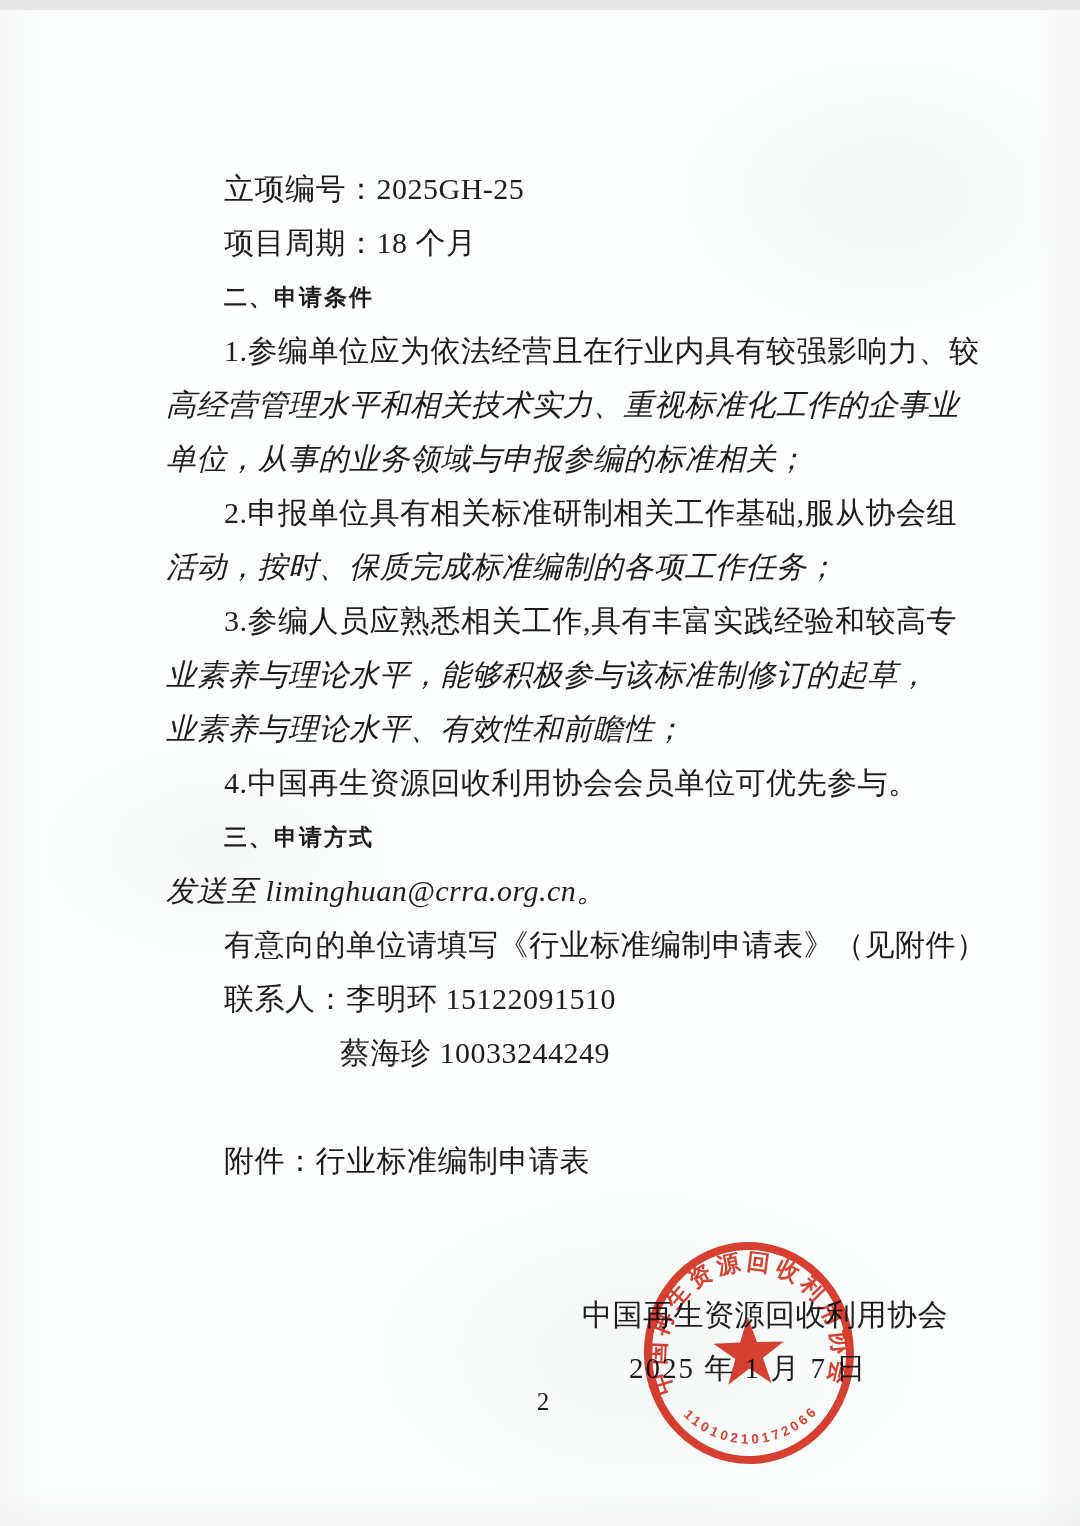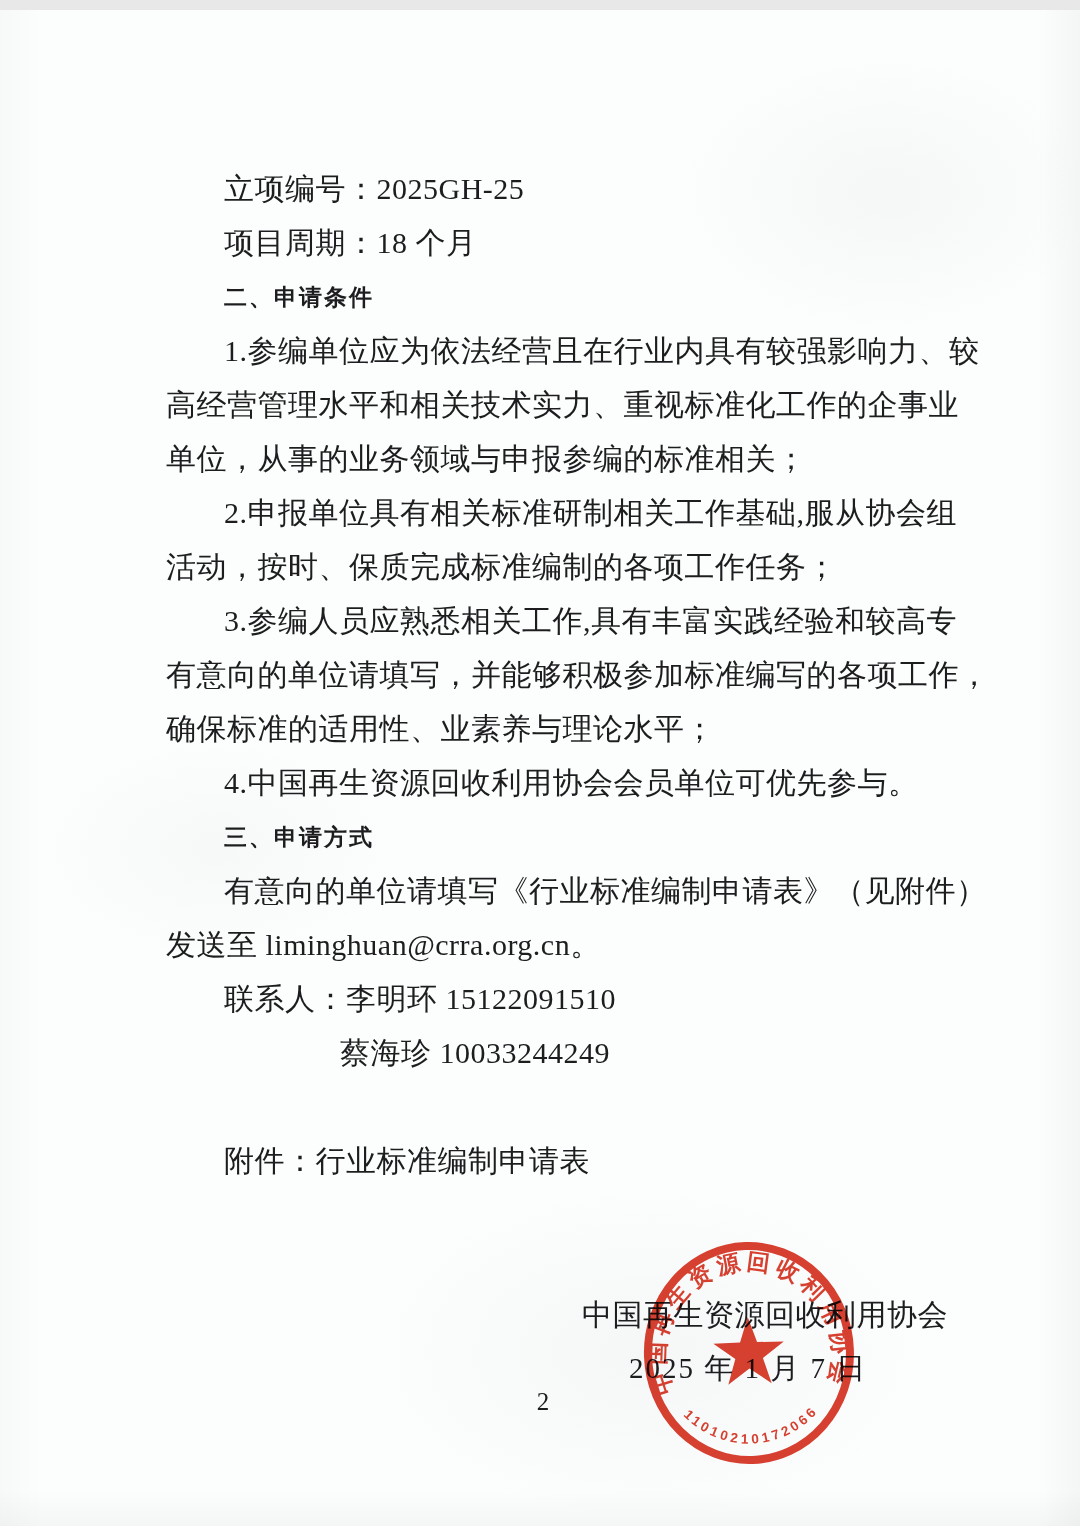"高经营管理水平和相关技术实力、重视标准化工作的企事业" .line.flush { font-style: none -> italic }
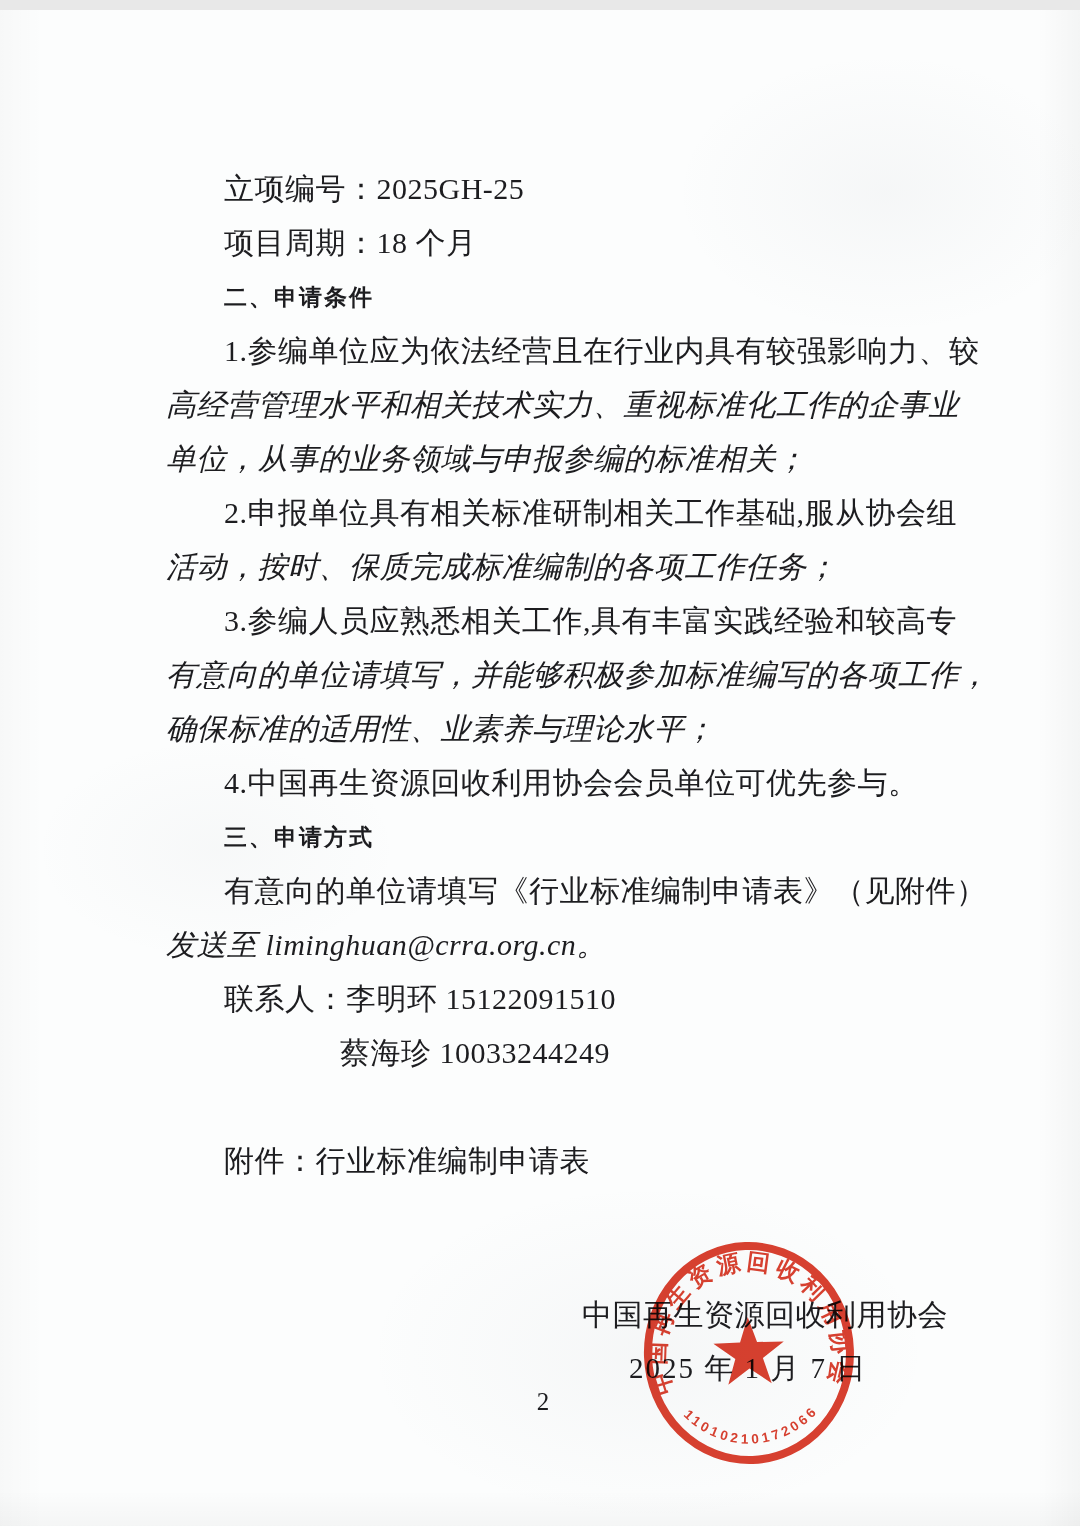"有意向的单位请填写，并能够积极参加标准编写的各项工作，" div.line { text: 有意向的单位请填写，并能够积极参加标准编写的各项工作 -> 业素养与理论水平，能够积极参与该标准制修订的起草 }
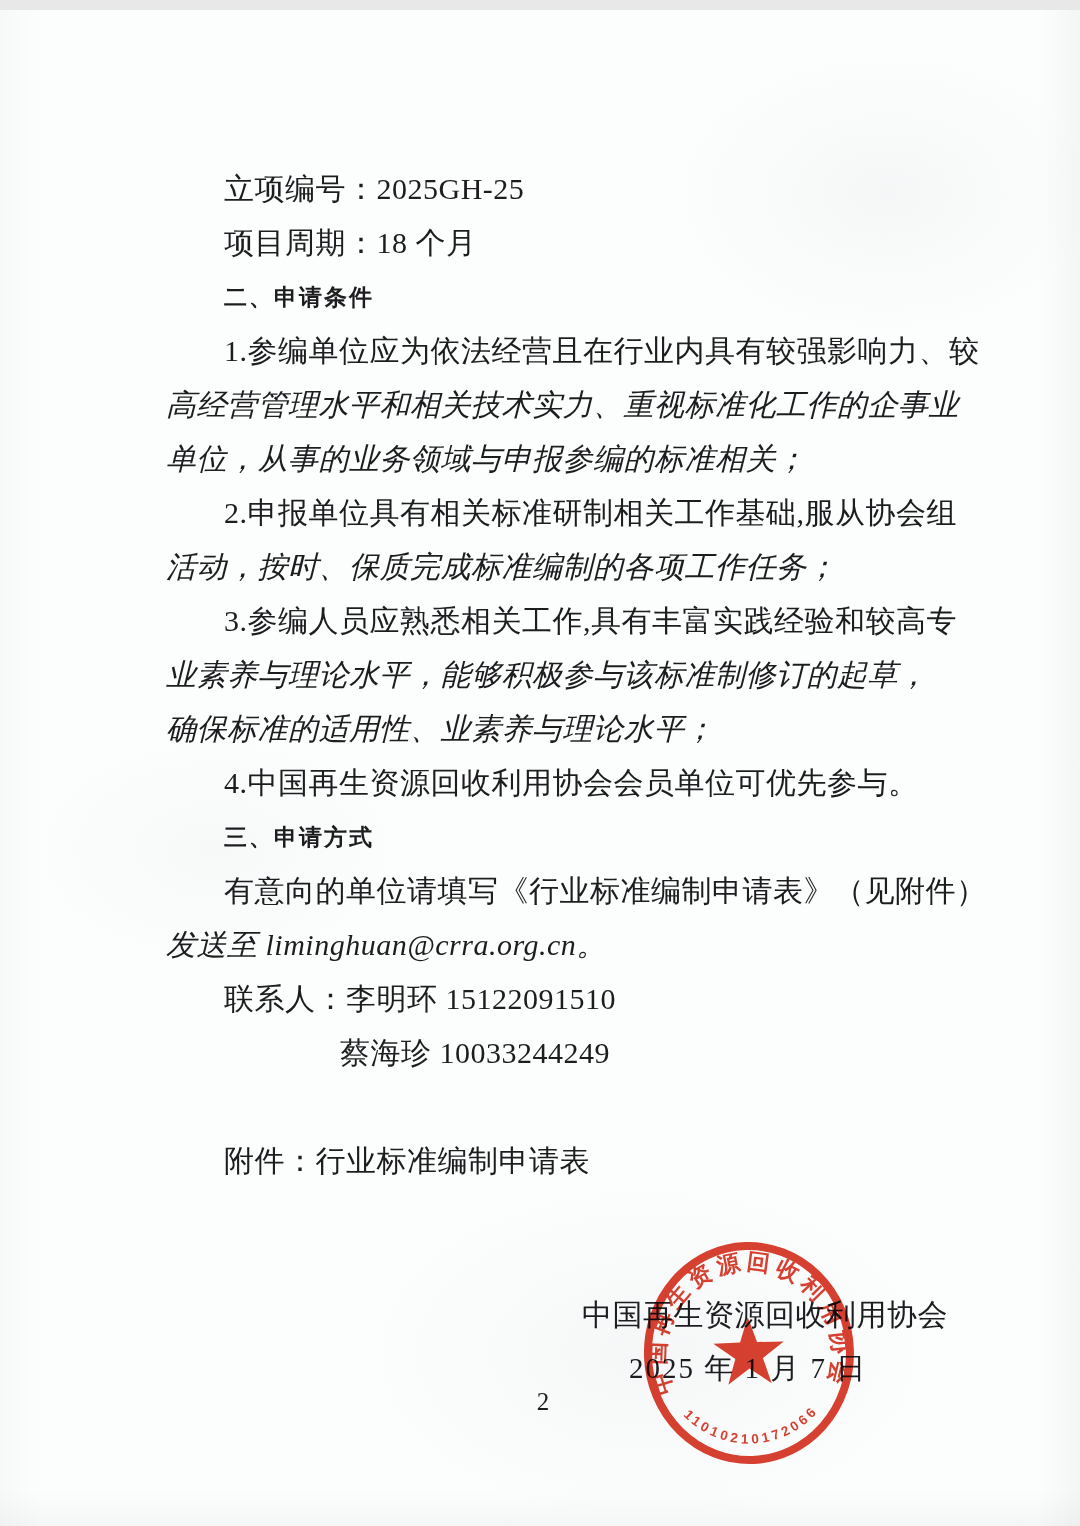"确保标准的适用性、业素养与理论水平；" div.line { text: 确保标准的适用性、业素养与理论水平 -> 业素养与理论水平、有效性和前瞻性 }
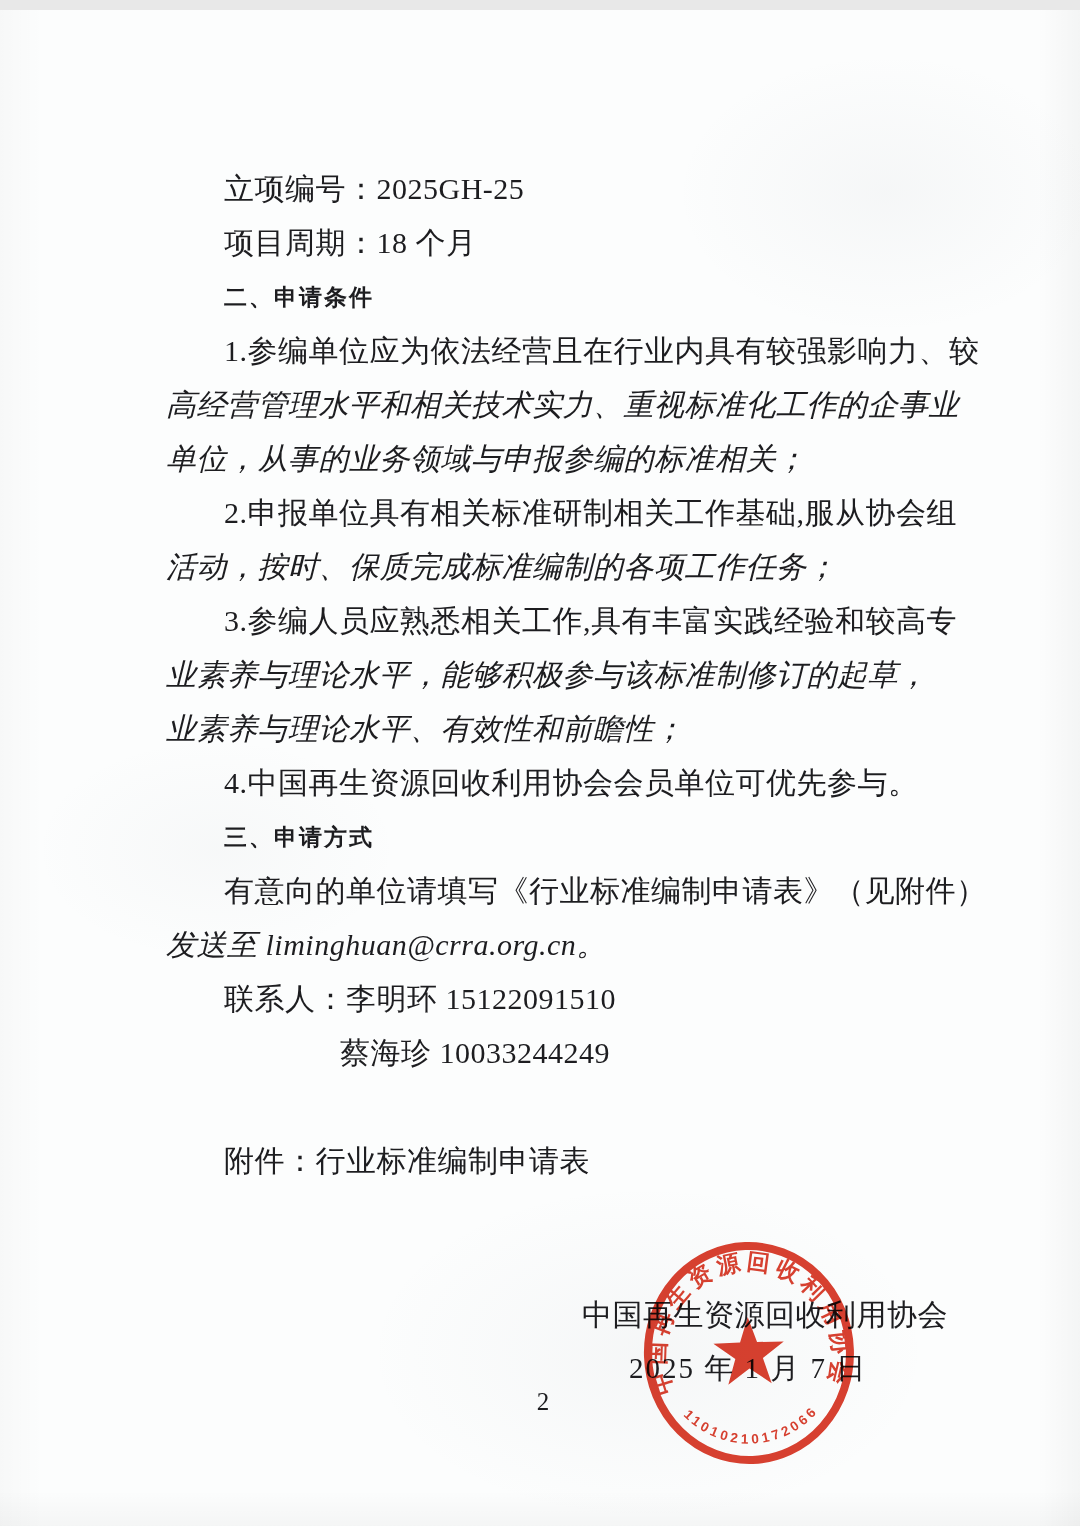"有意向的单位请填写《行业标准编制申请表》（见附件）" div.line { order: before "发送至 liminghuan@crra.org.cn。" -> after "发送至 liminghuan@crra.org.cn。" }
